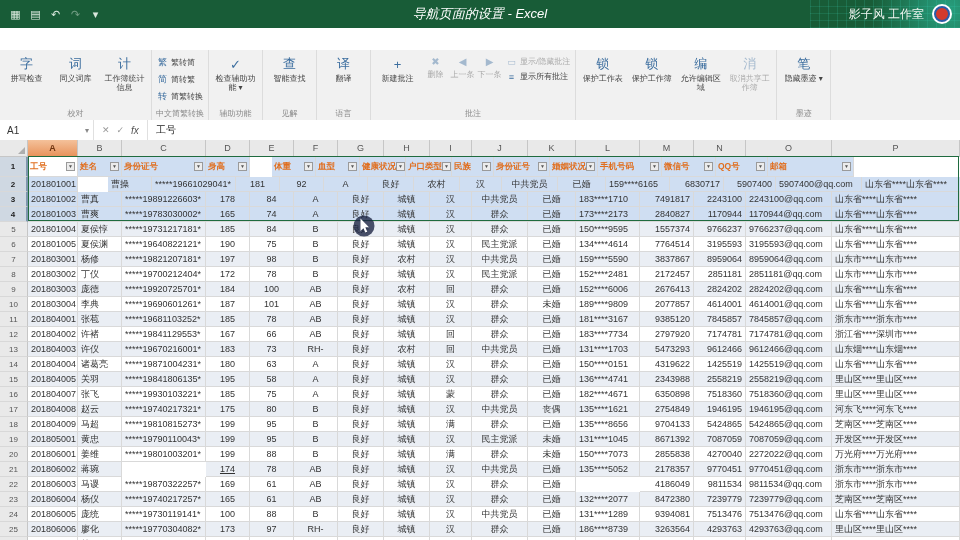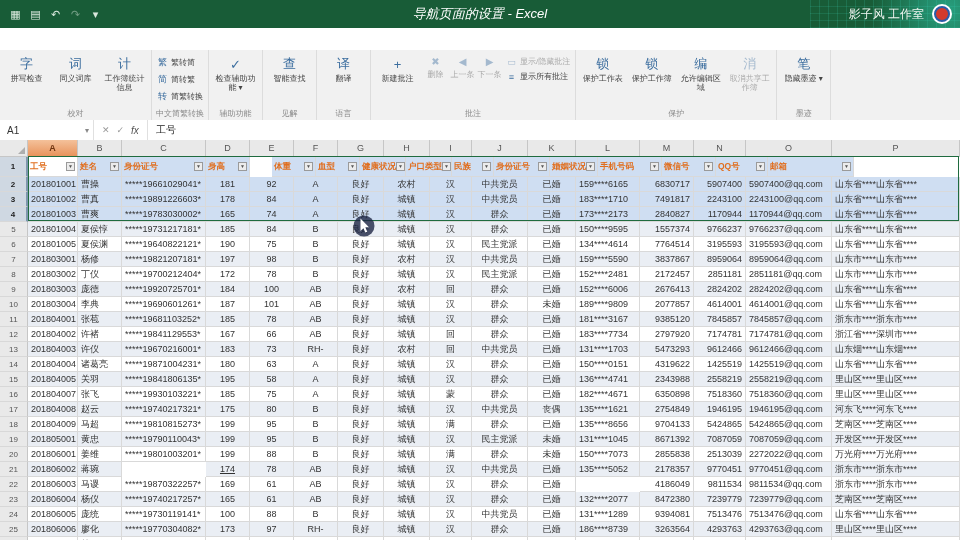"保护" div.rg-label { html: <div>保护</div> -> none }
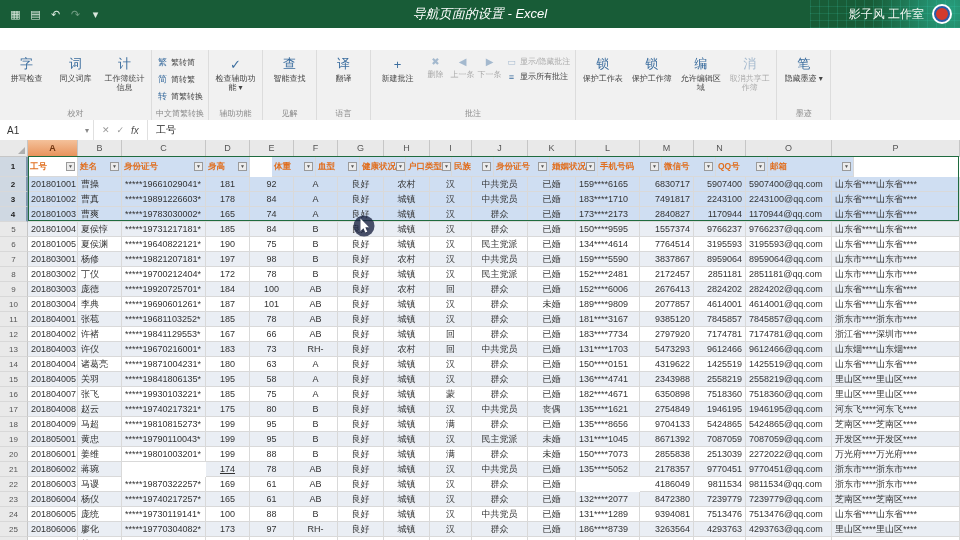"曹操" div.cell { margin-left: none -> 30px }
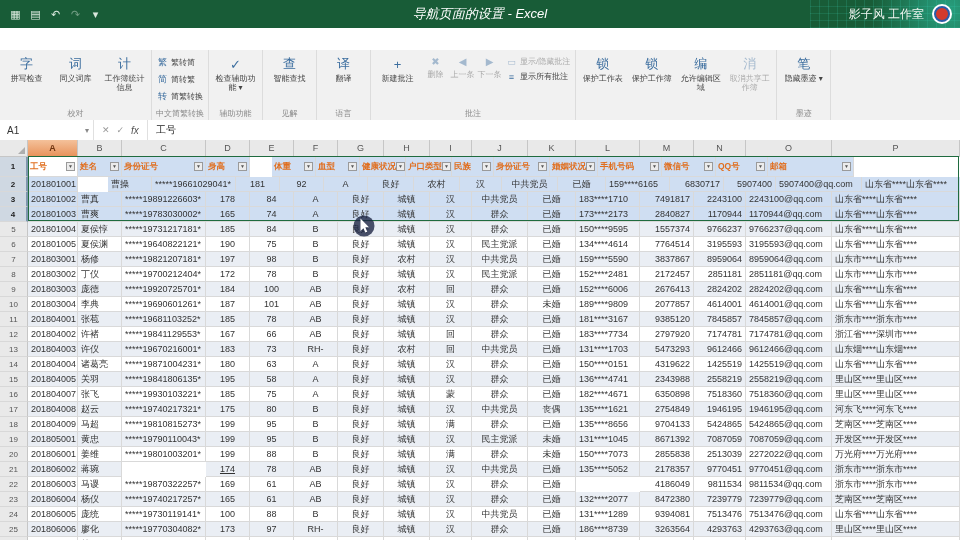"2513039" div.cell { text: 2513039 -> 4270040 }
